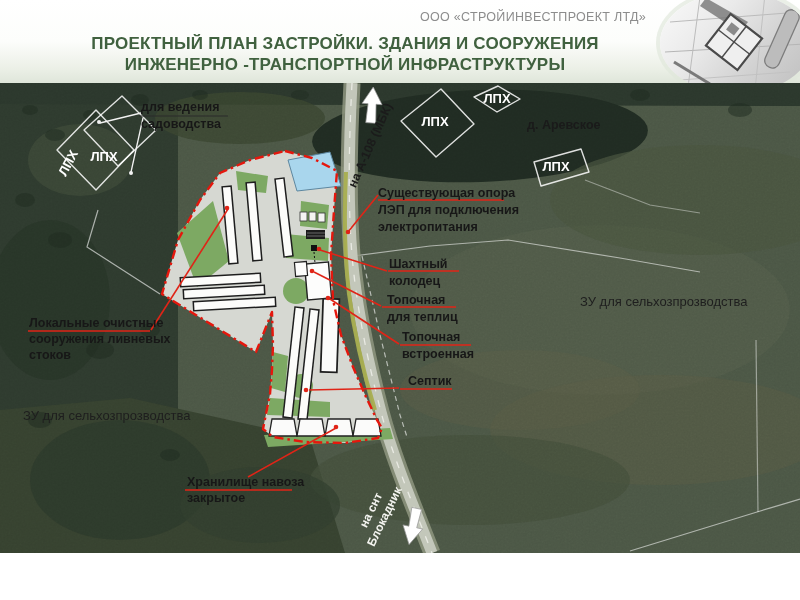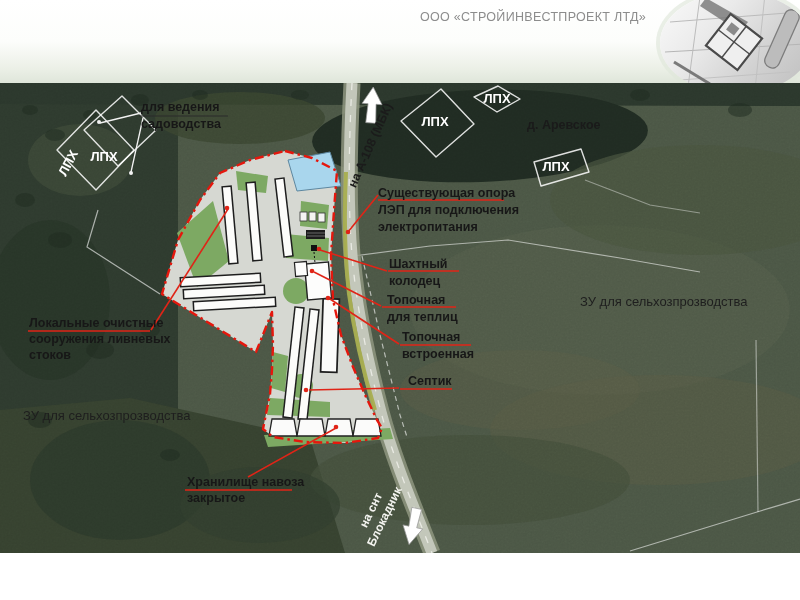"ПРОЕКТНЫЙ ПЛАН ЗАСТРОЙКИ. ЗДАНИЯ И" div.title { html: none -> <div> <div>ПРОЕКТНЫЙ ПЛАН ЗАСТРОЙКИ. ЗДАНИЯ И СООРУЖЕНИЯ</div> <div>ИНЖЕНЕРНО -ТРАНСПОРТНОЙ ИНФРАСТРУКТУРЫ</div> </div> }
